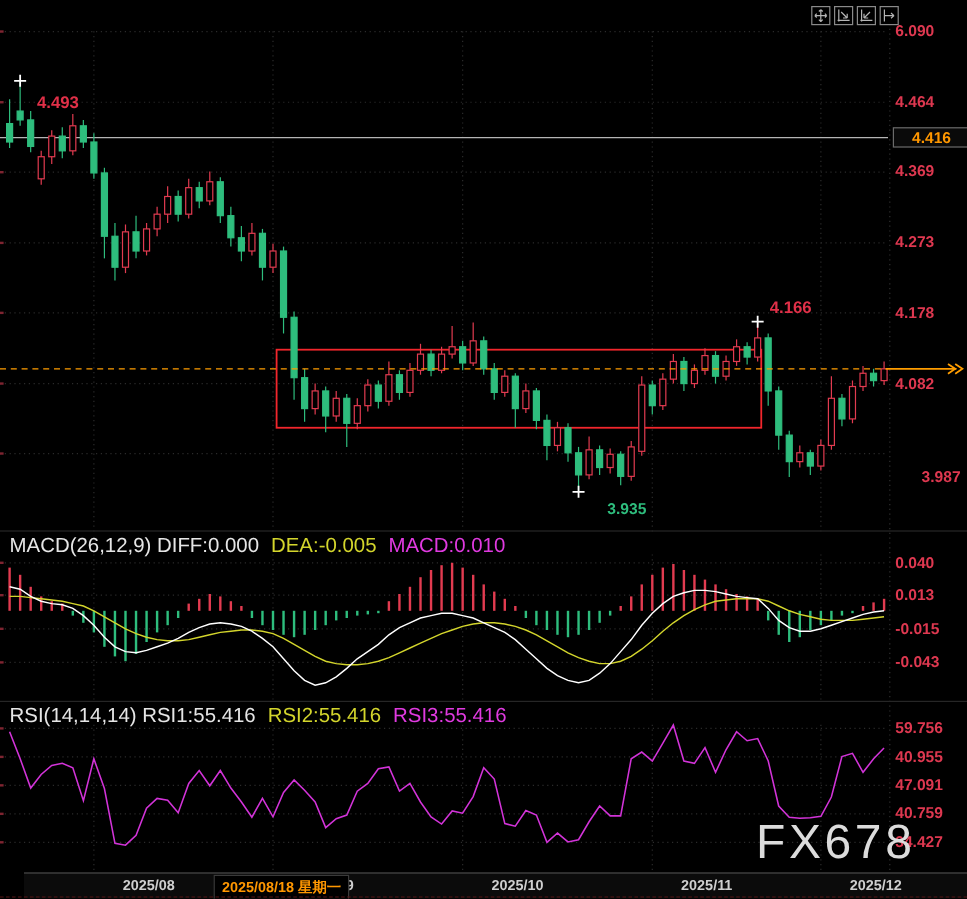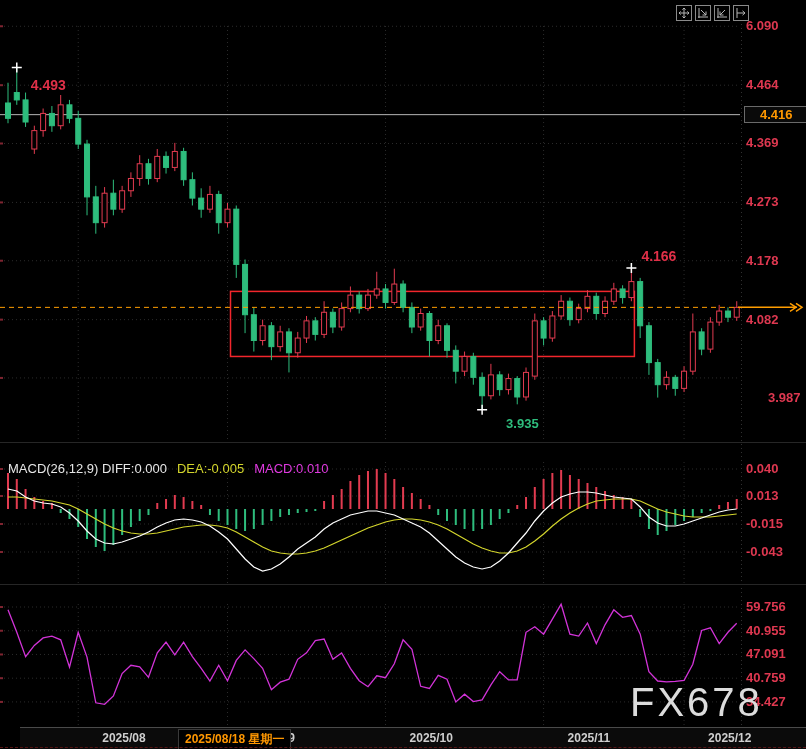"MACD(26,12,9) DIFF:0.000 DEA:-0.005" .panel-label { font-size: 13px -> 17px; margin-top: 16px -> none }
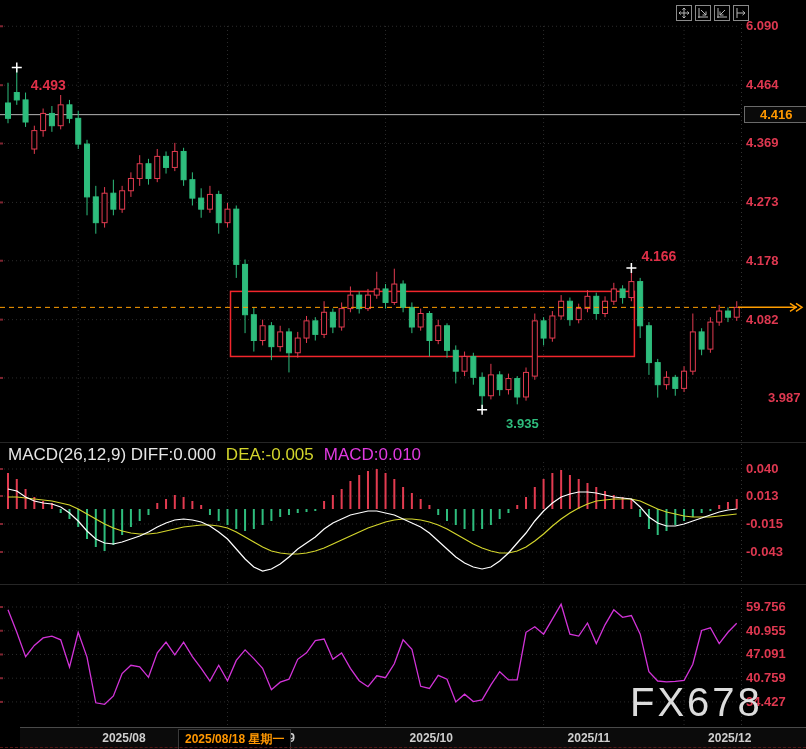"RSI(14,14,14) RSI1:55.416 RSI2:55.416" div.panel-label { html: none -> <div> <span>RSI(14,14,14) RSI1:55.416</span><span>RSI2:55.416</span><span>RSI3:55.416</span> </div> }
